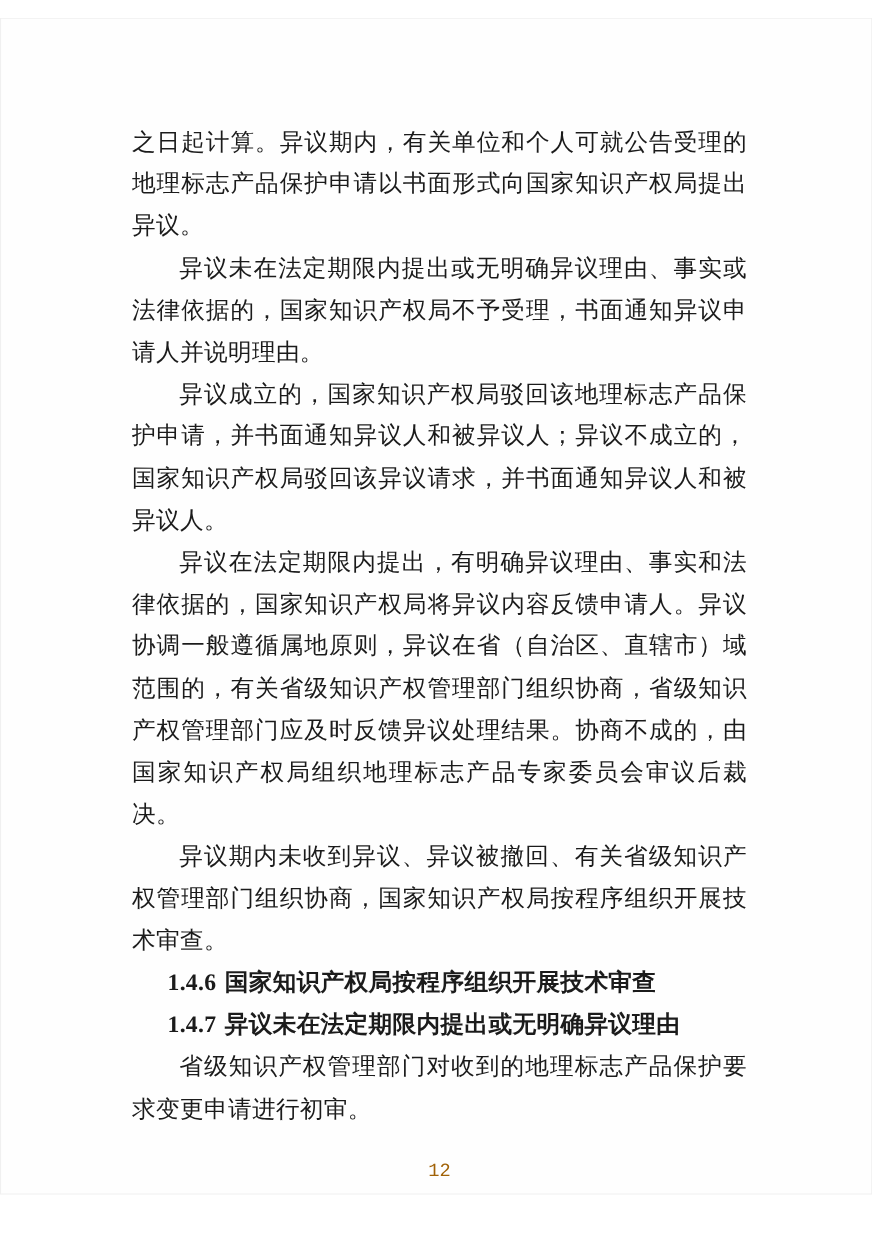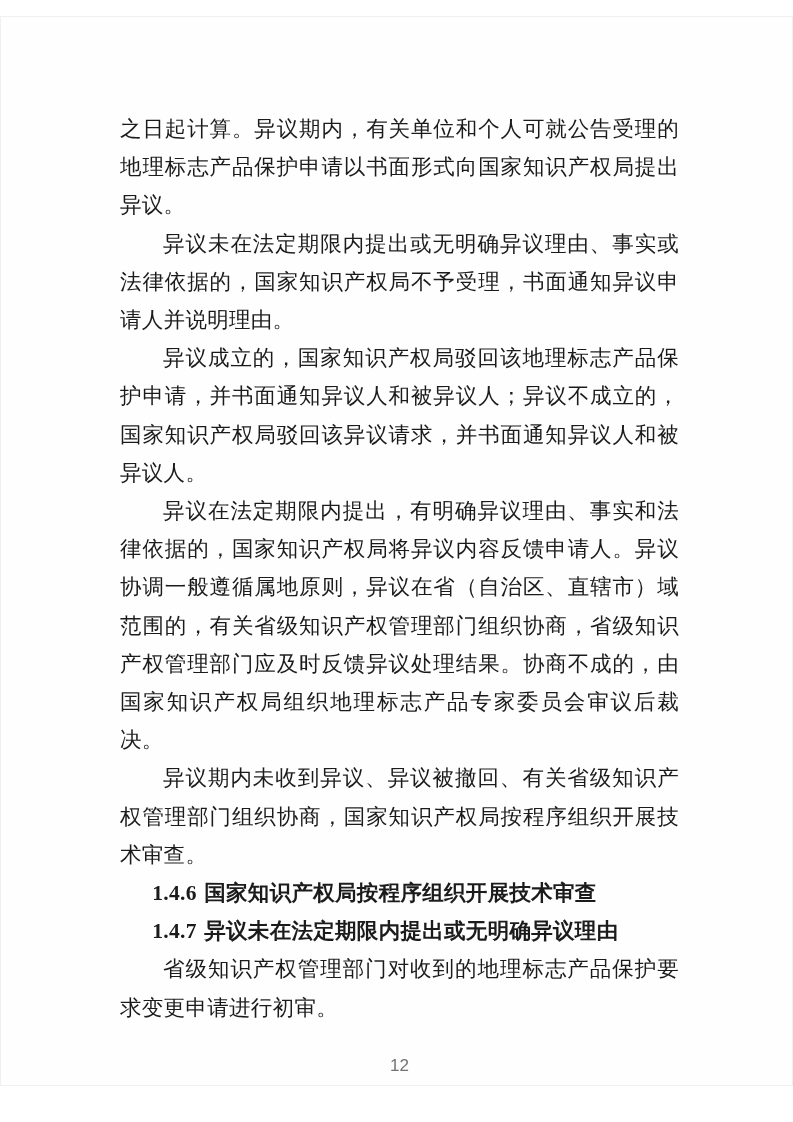"12" .page-number { color: #737373 -> #a16207; font-family: Liberation Sans, sans-serif -> Liberation Mono, monospace }
